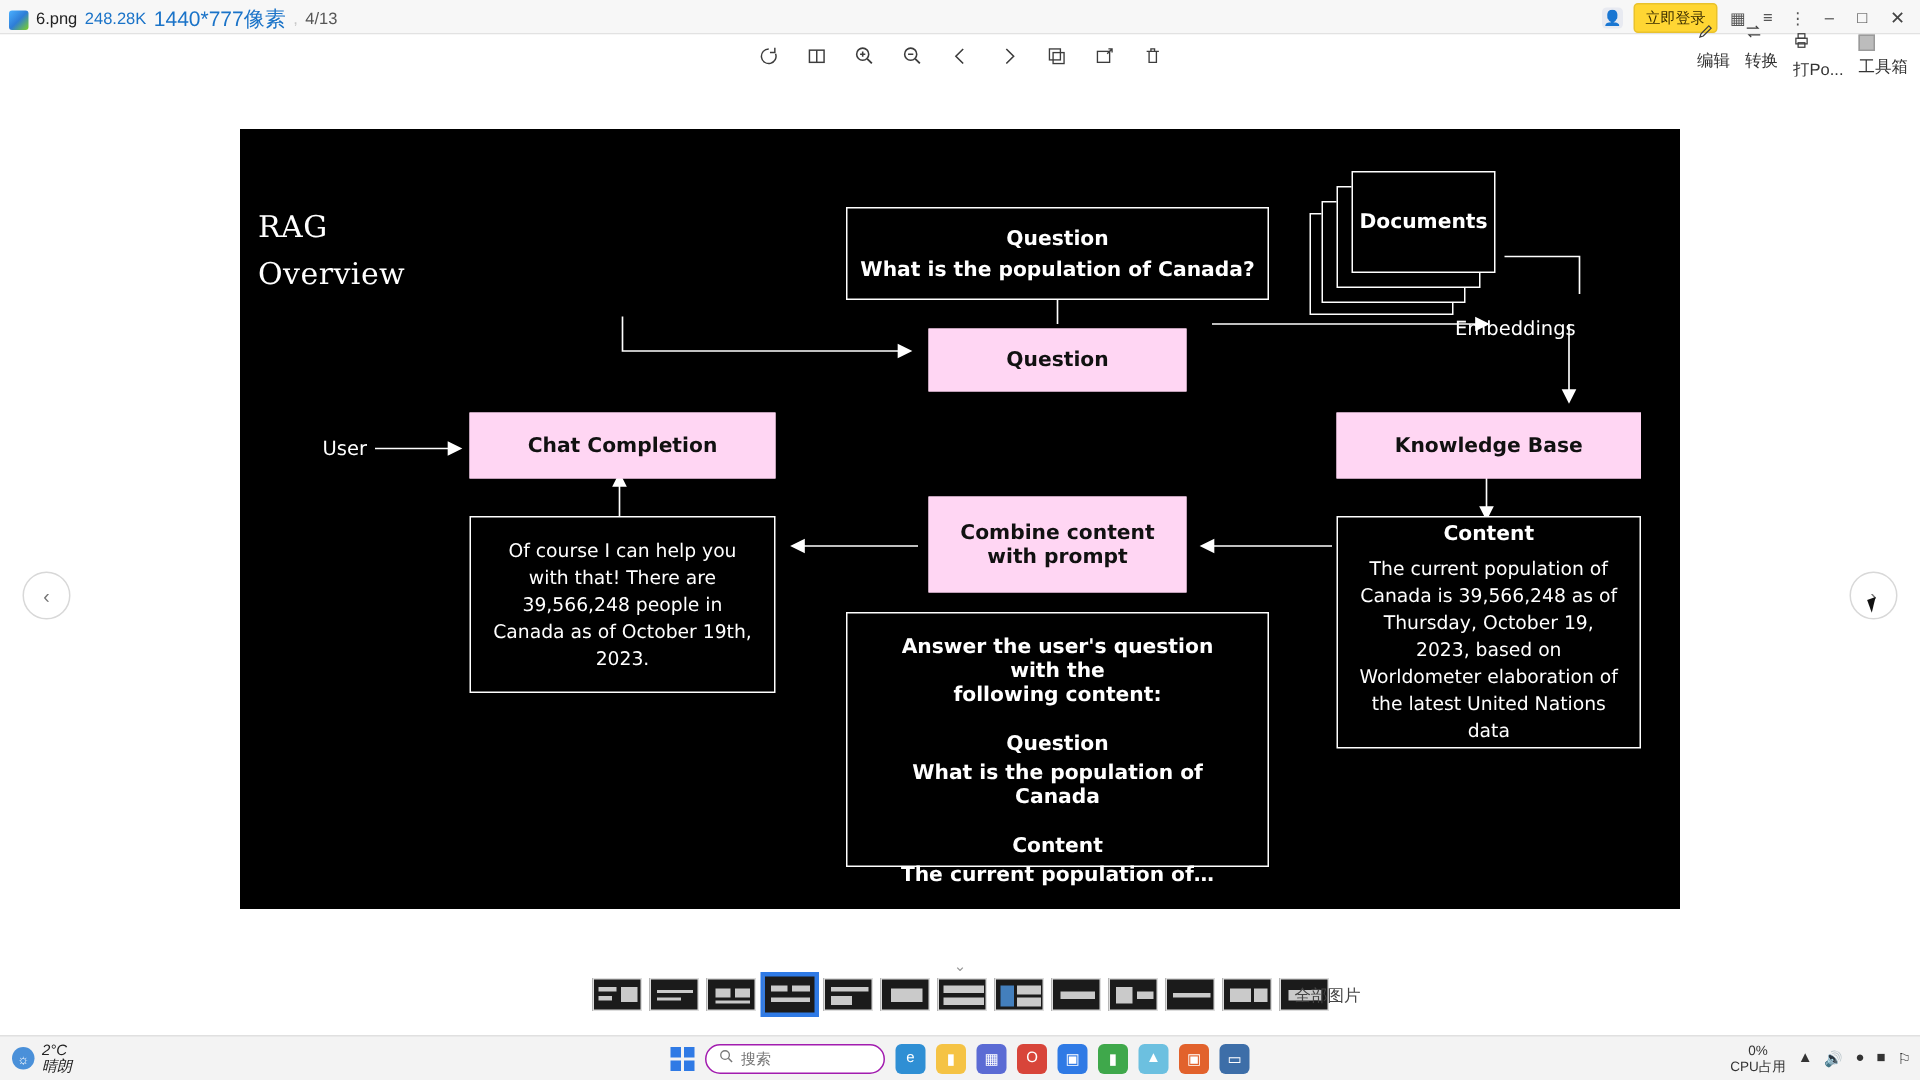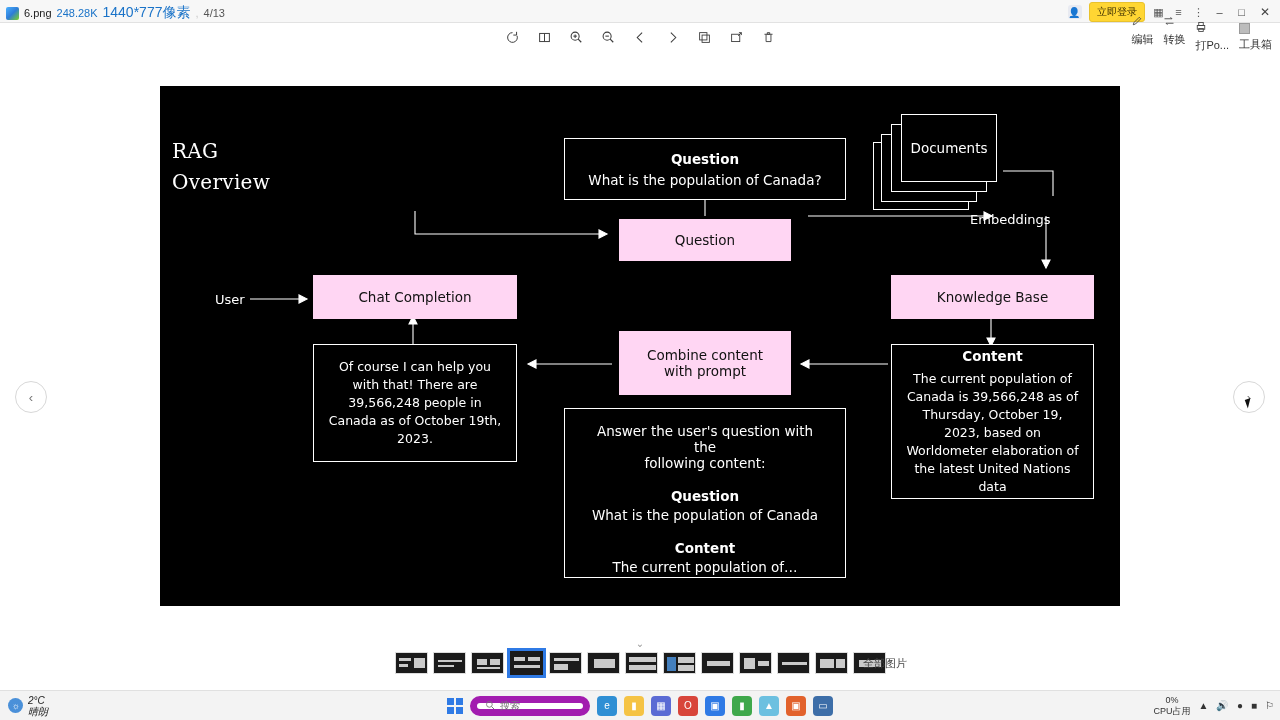"Documents" .lbl { font-weight: none -> bold }
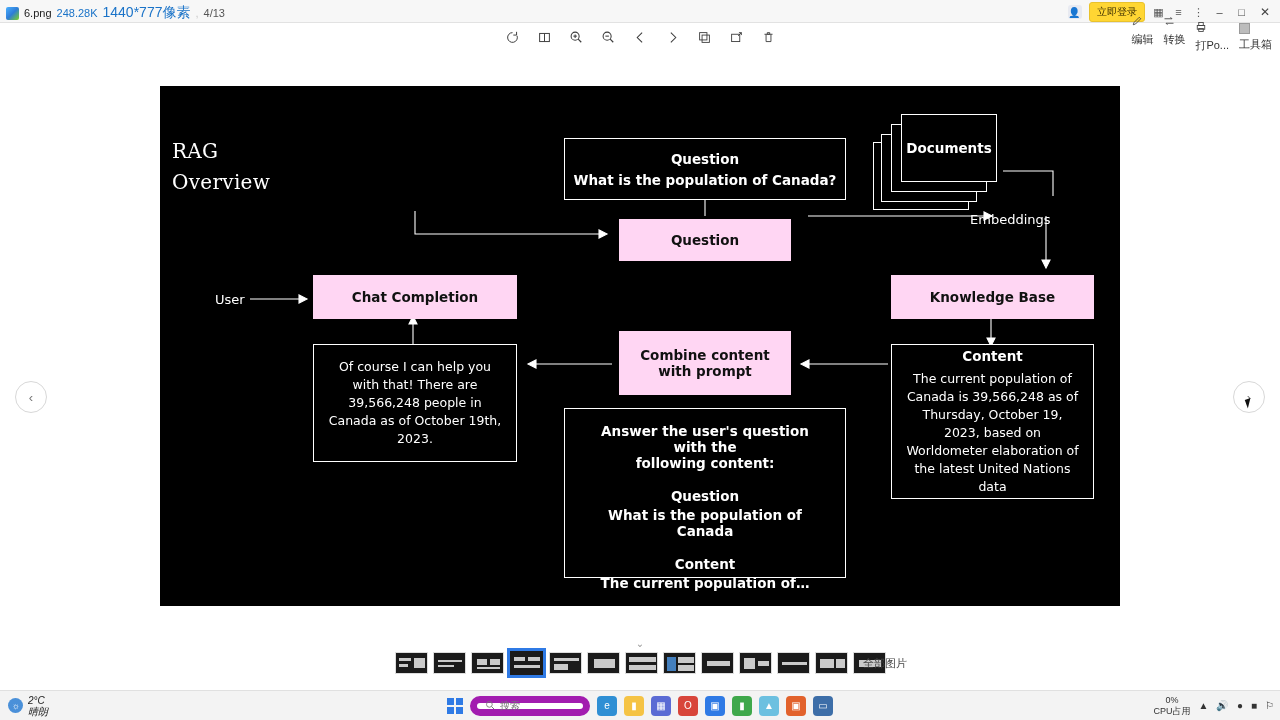"搜索" .searchbox { border: 7px solid #a21caf -> 1px solid #a21caf }
